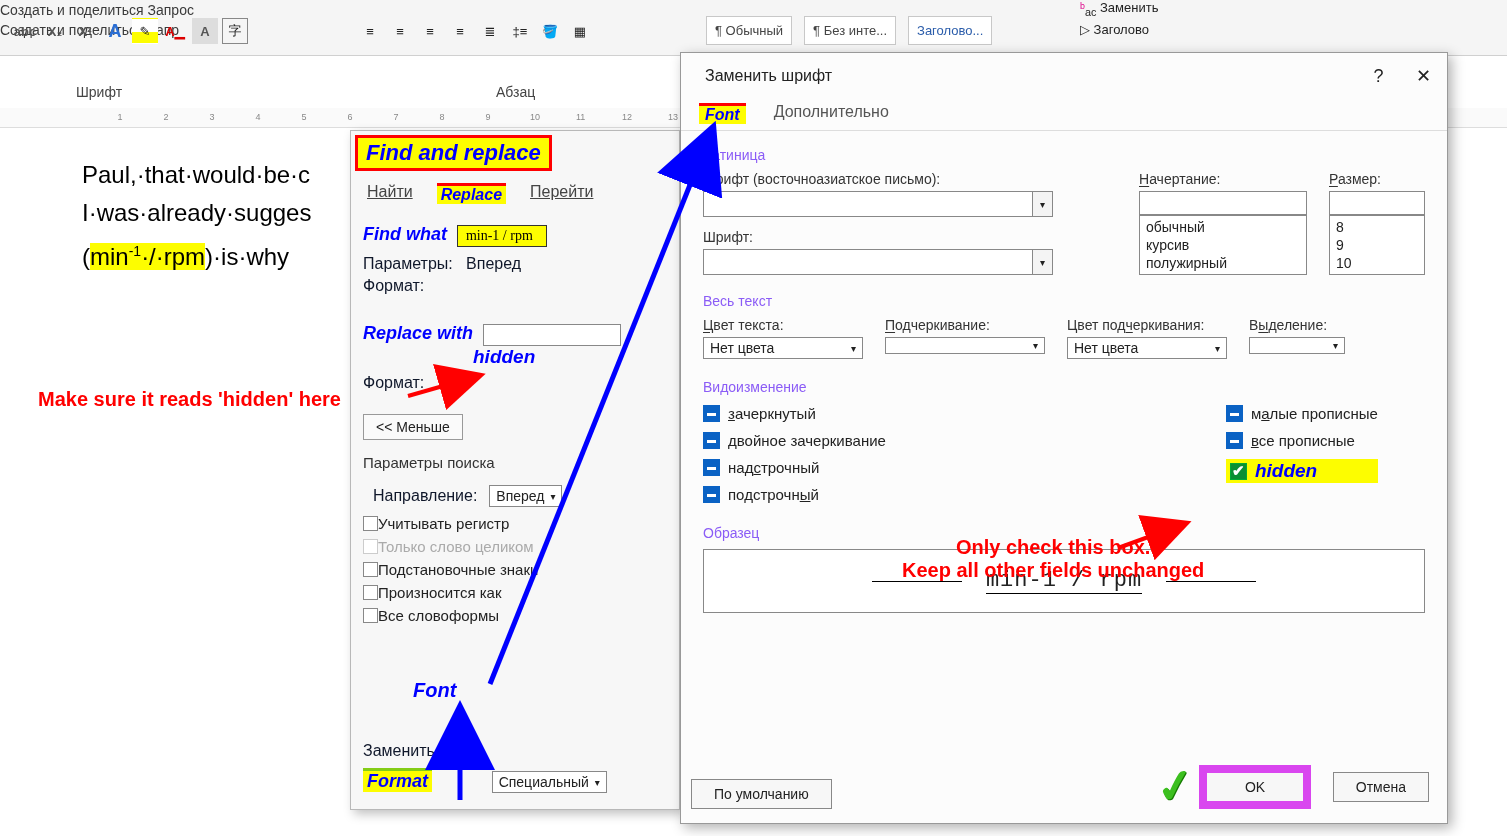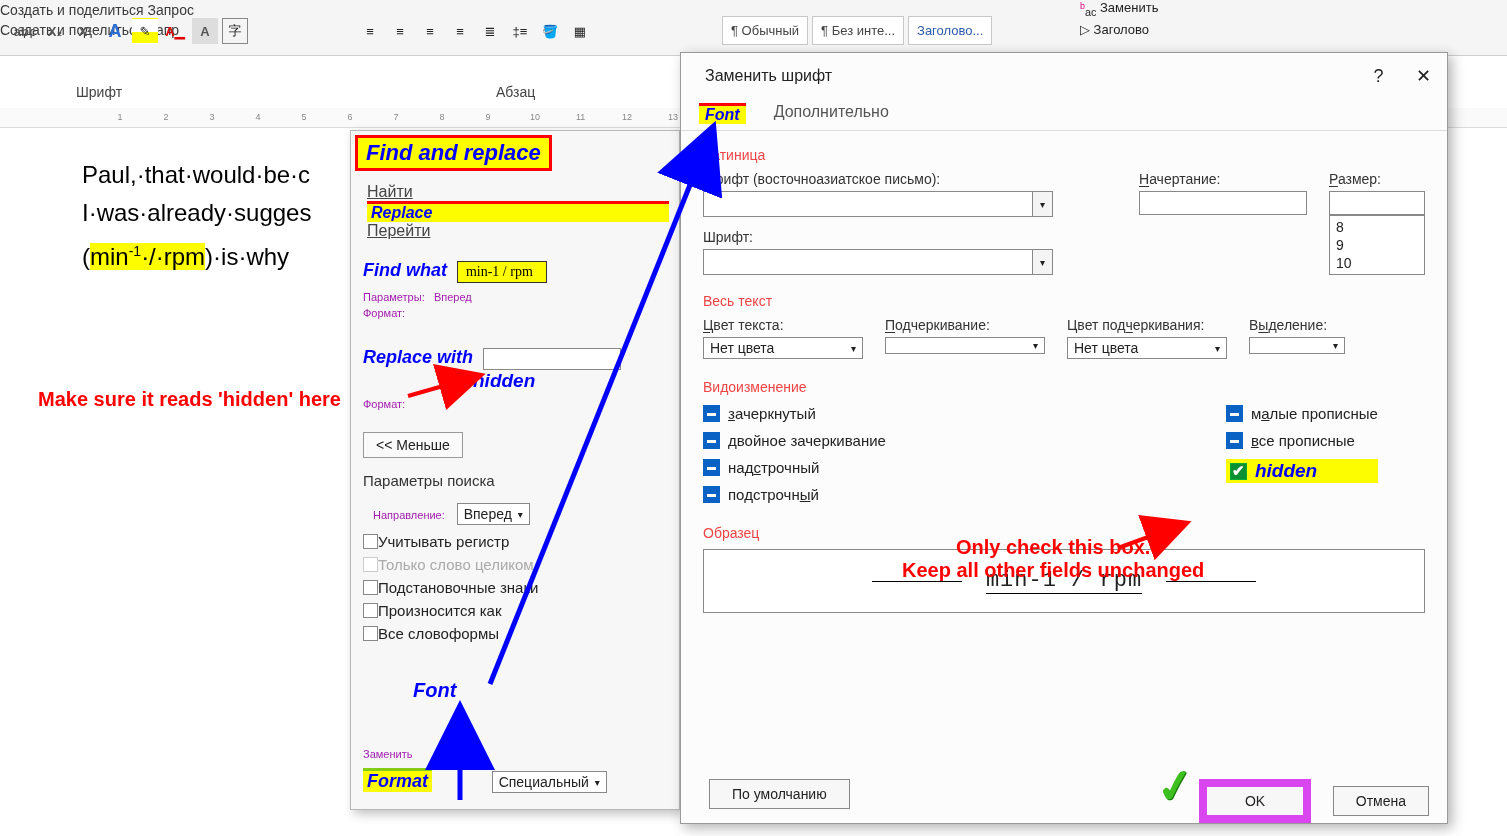"¶ Обычный" .rg3 { gap: none -> 8px; left: 720px -> 704px }
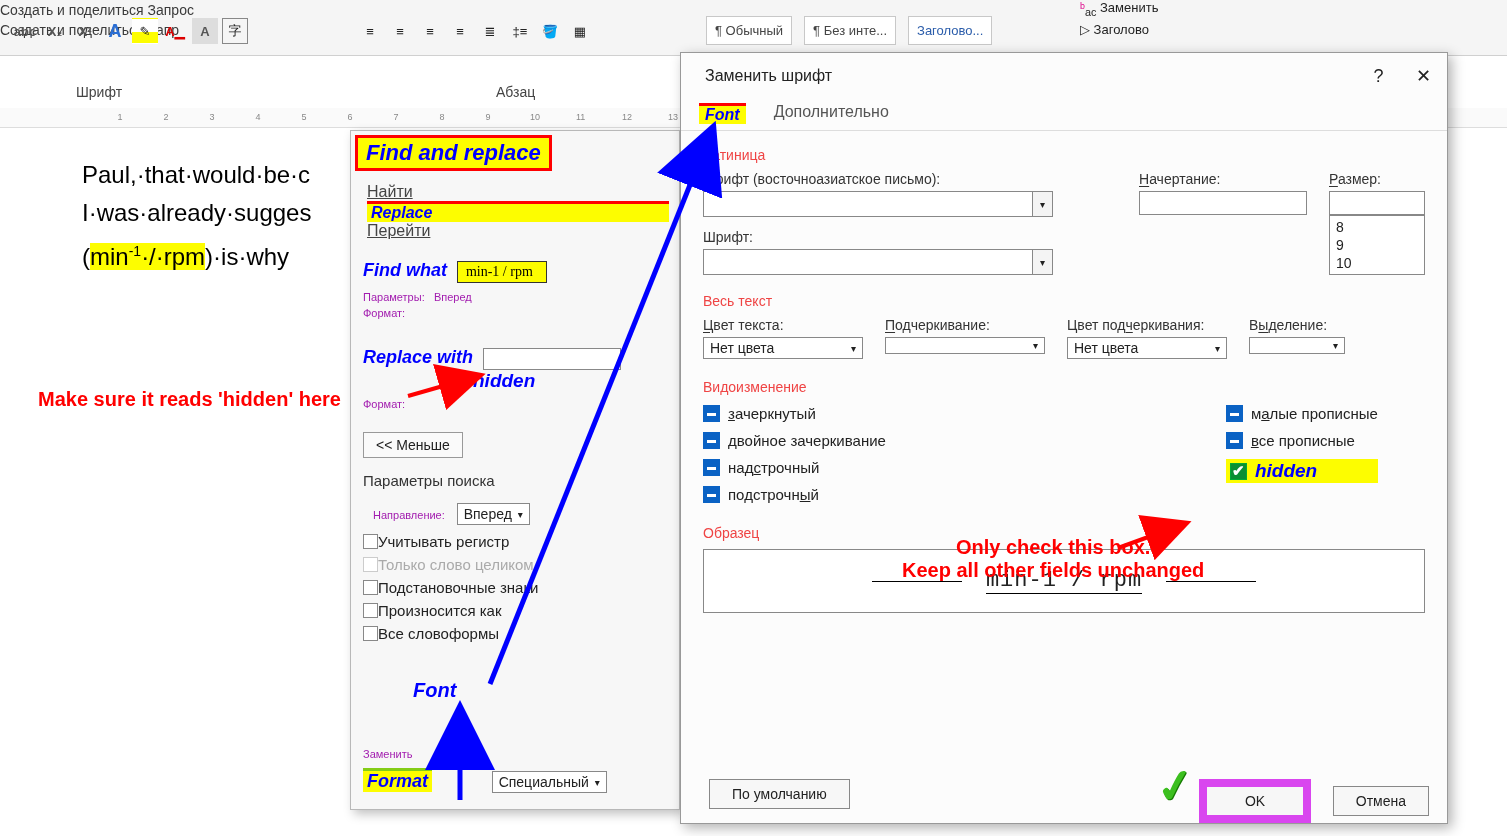"Латиница" .grp-title { color: #ef4444 -> #8b5cf6 }
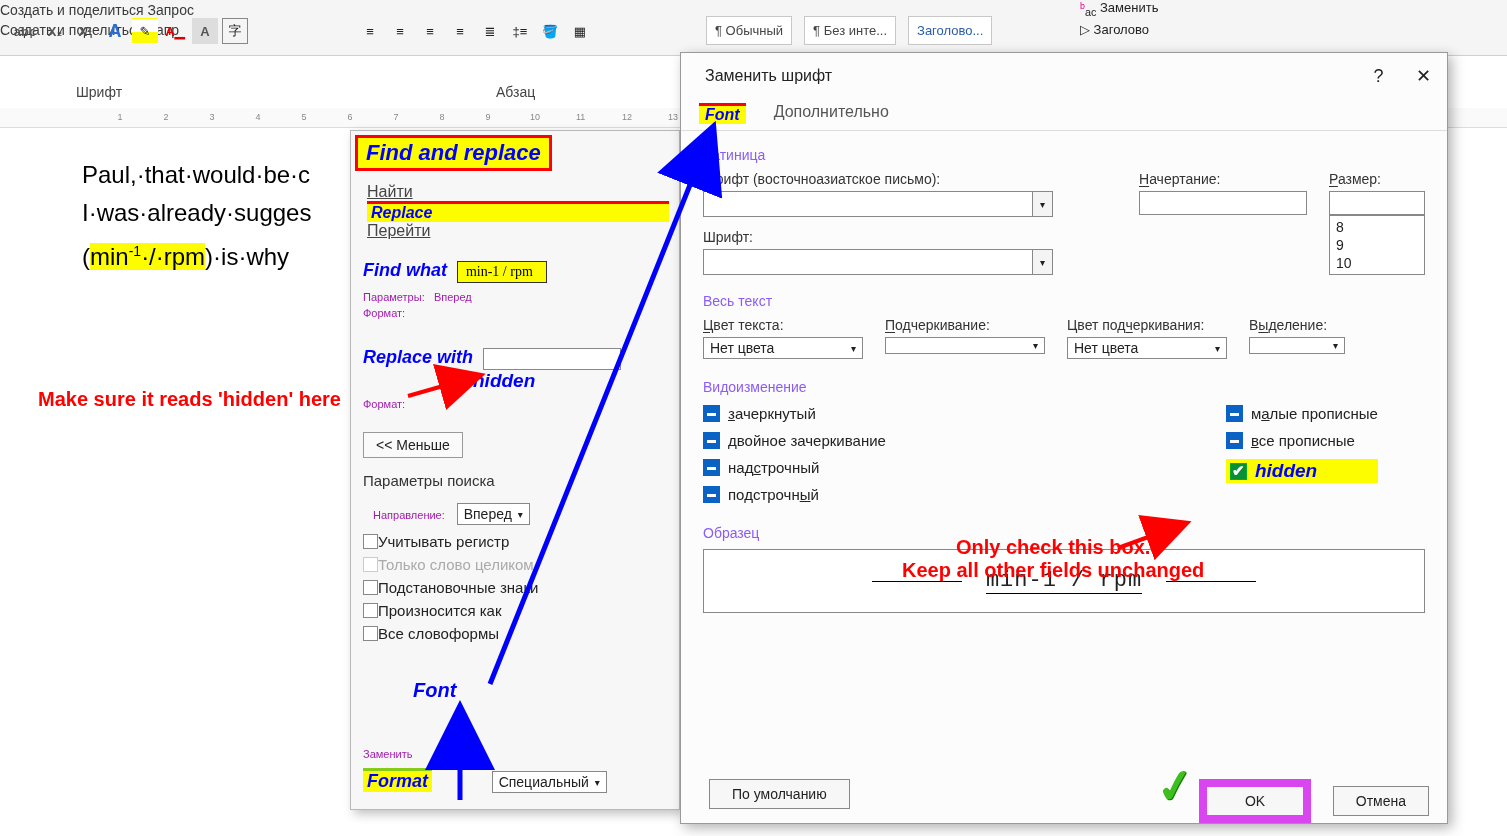"Найти" .tabs { flex-direction: column -> none; gap: none -> 24px }
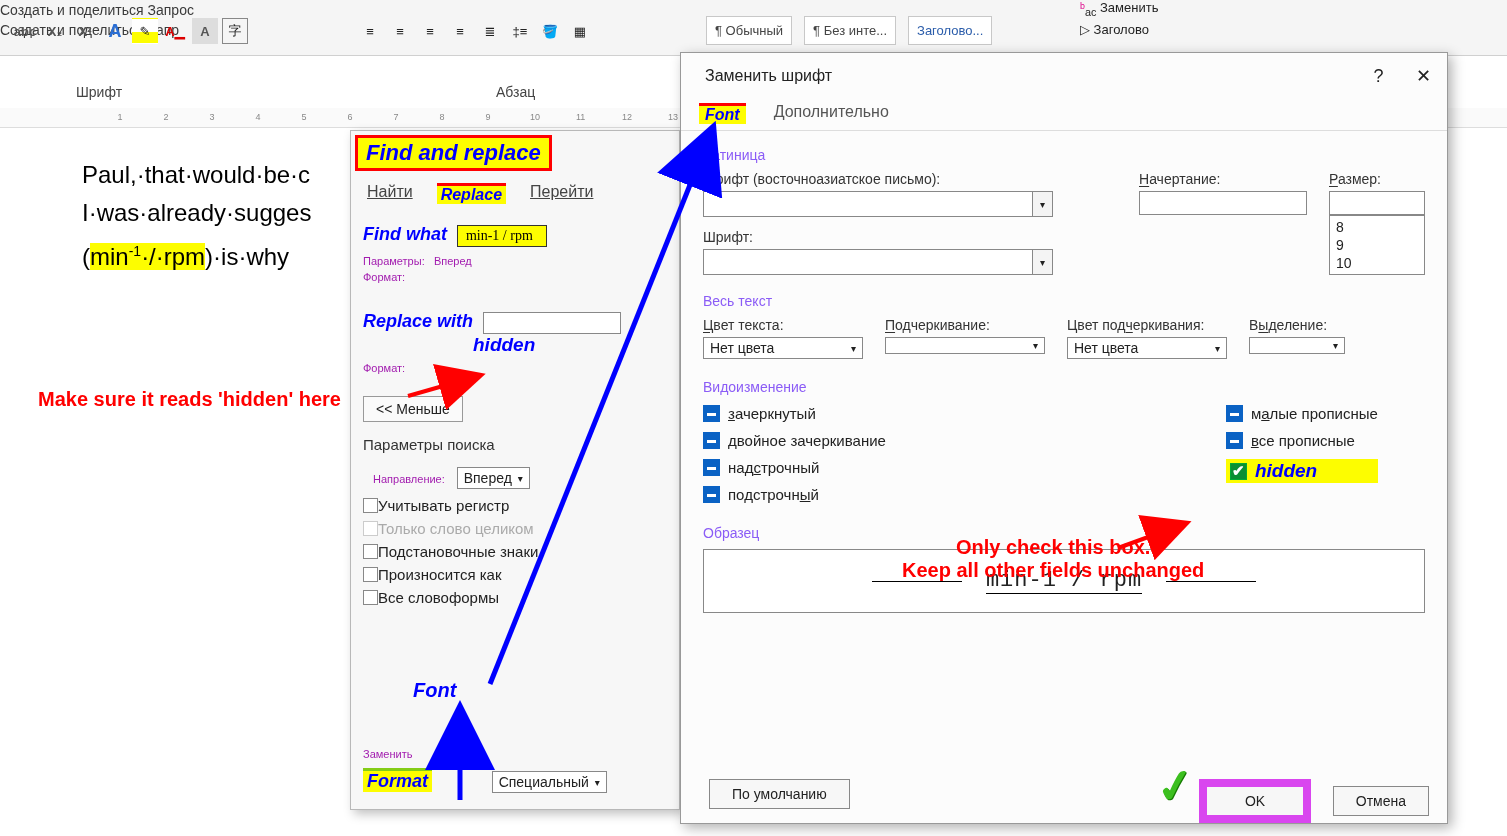"обычный" div.listbox { html: none -> <div> <div>обычный</div> <div>курсив</div> <div>полужирный</div> </div> }
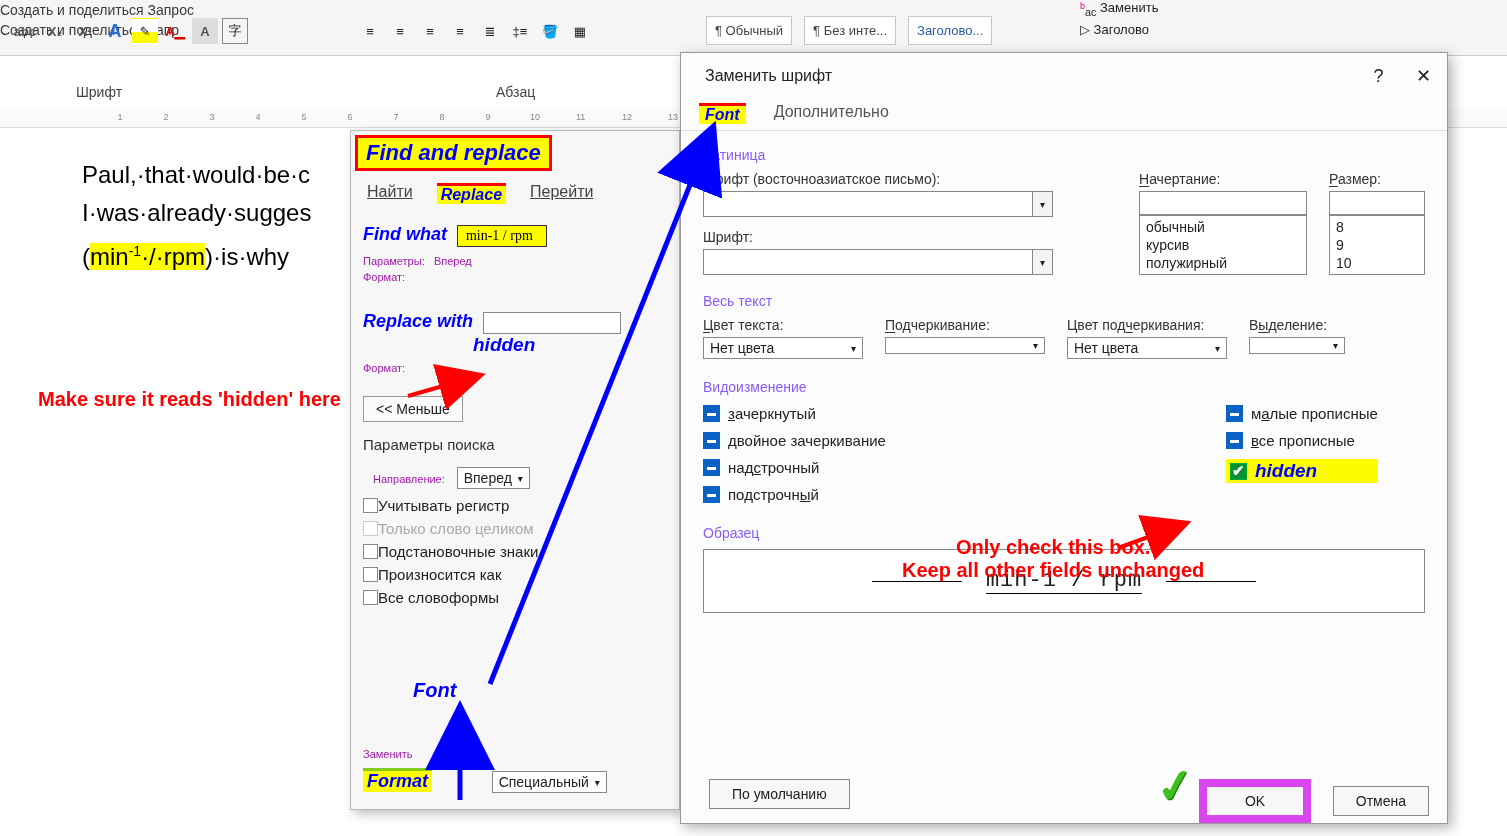"Параметры: Вперед" .plain { color: #a21caf -> #0f172a; font-size: 11px -> 16px }
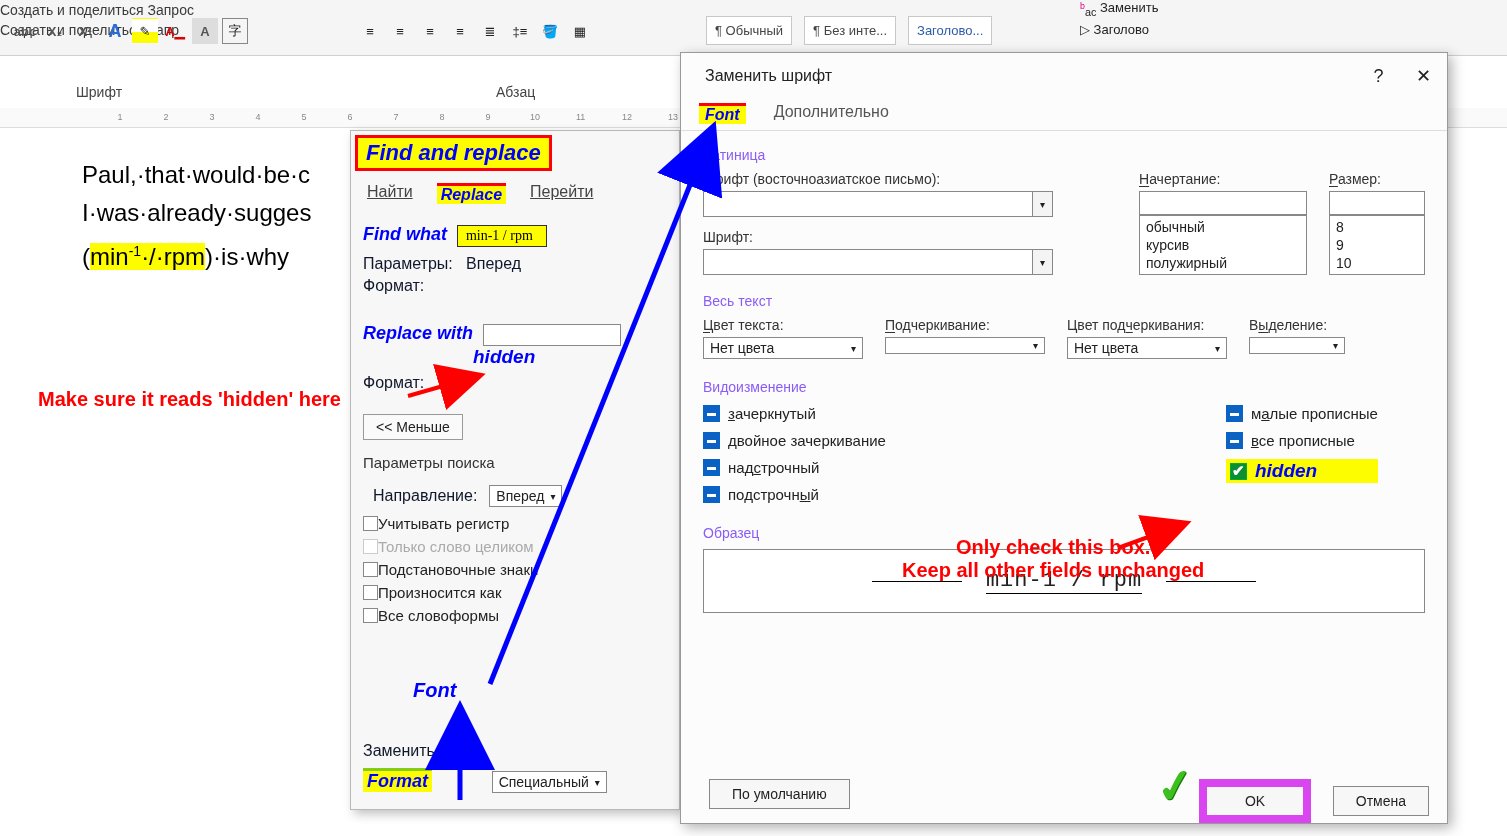"По умолчанию" .dlg2-foot { align-items: flex-end -> flex-start; left: 28px -> 10px }
